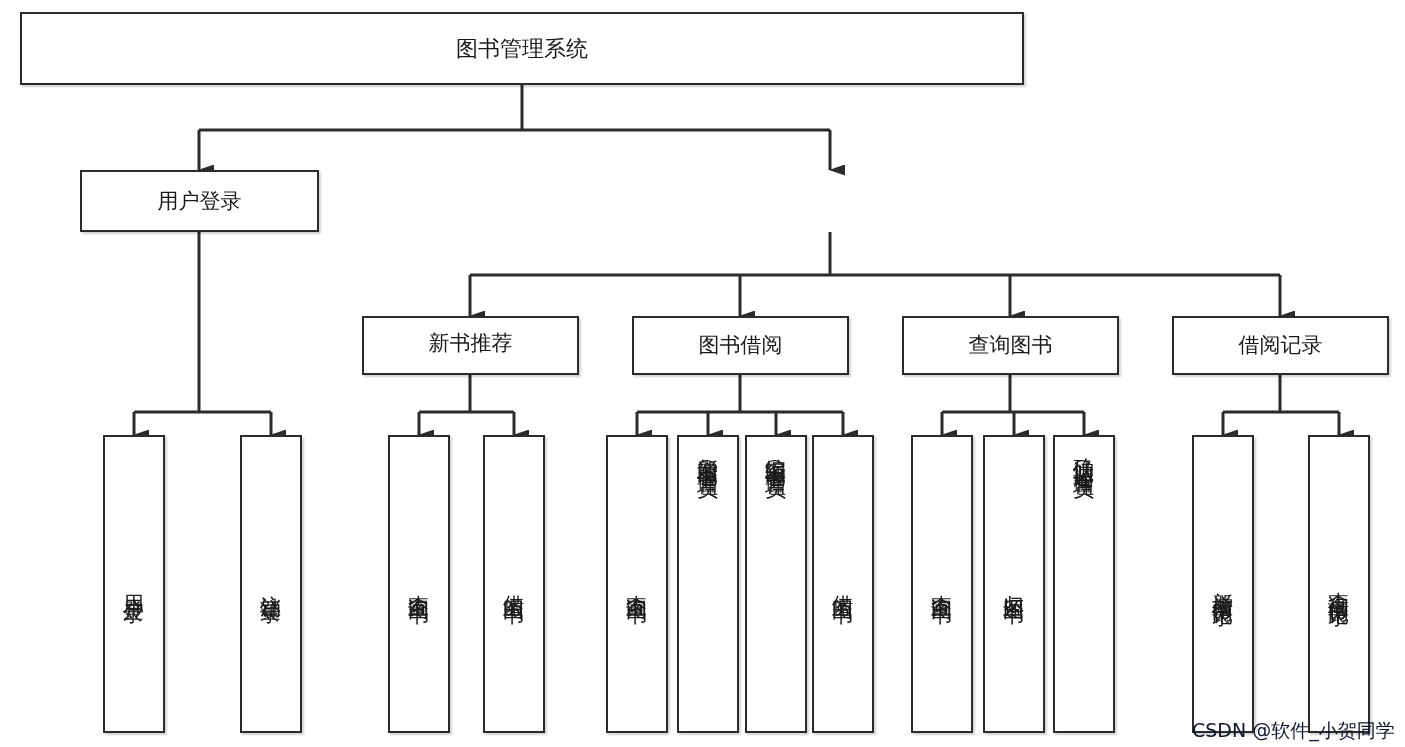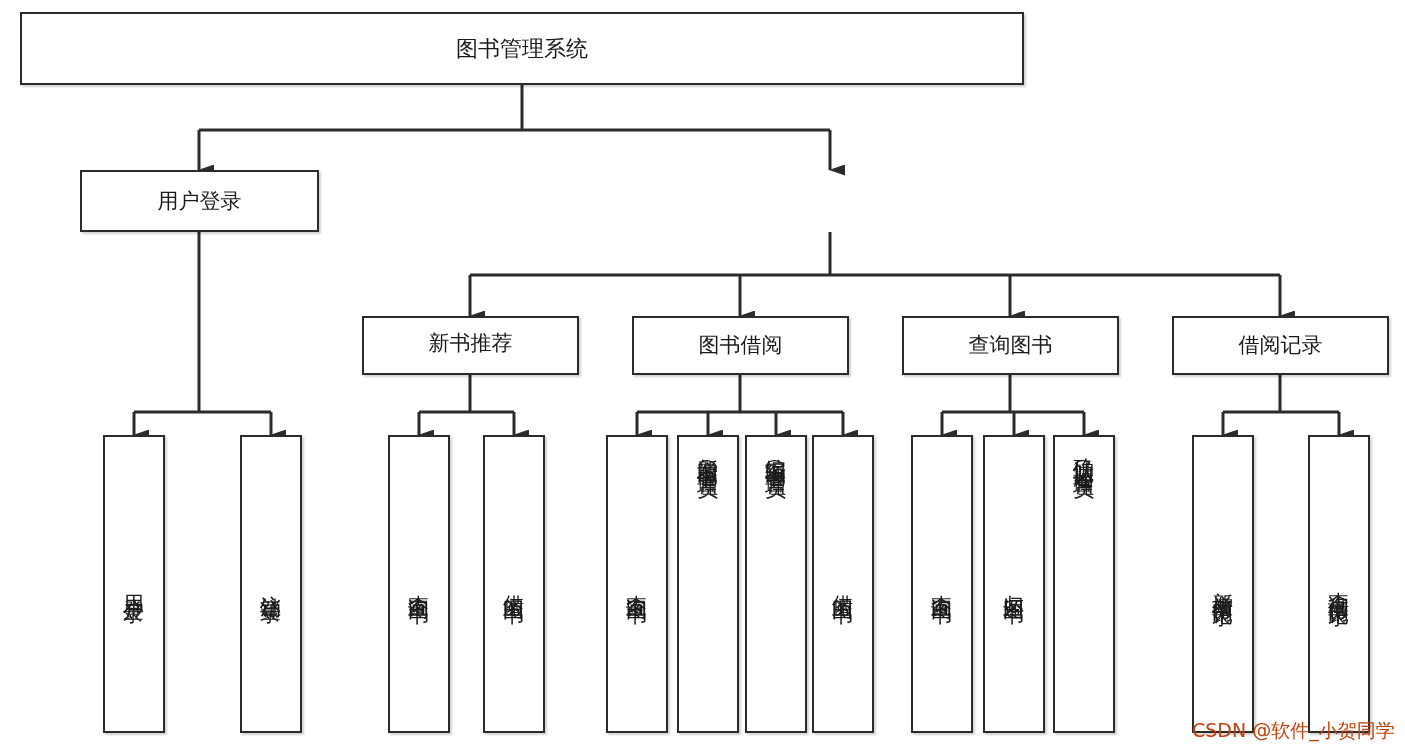"CSDN @软件_小贺同学" div.watermark { color: #c2410c -> #0f172a }
